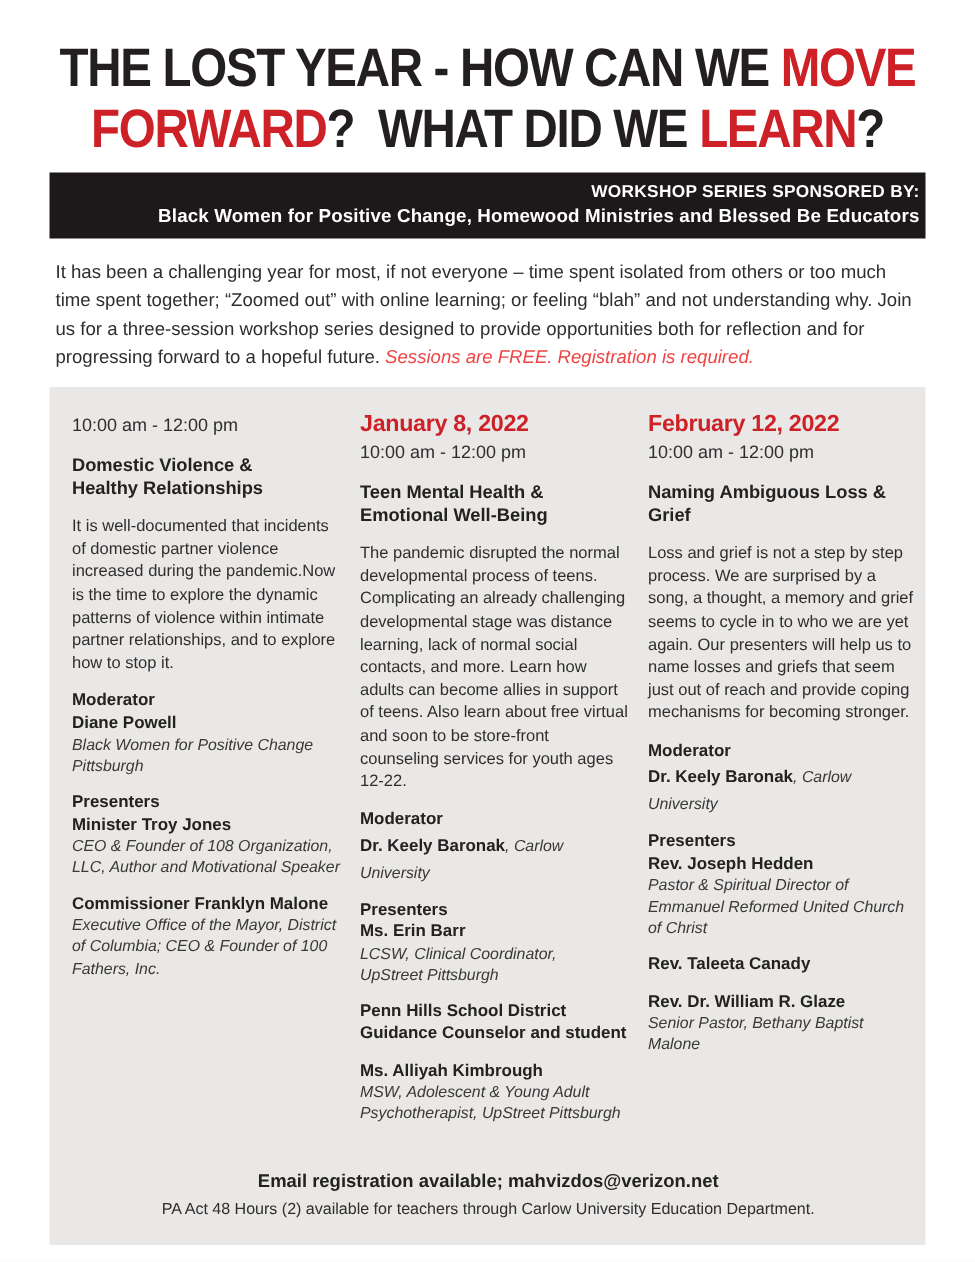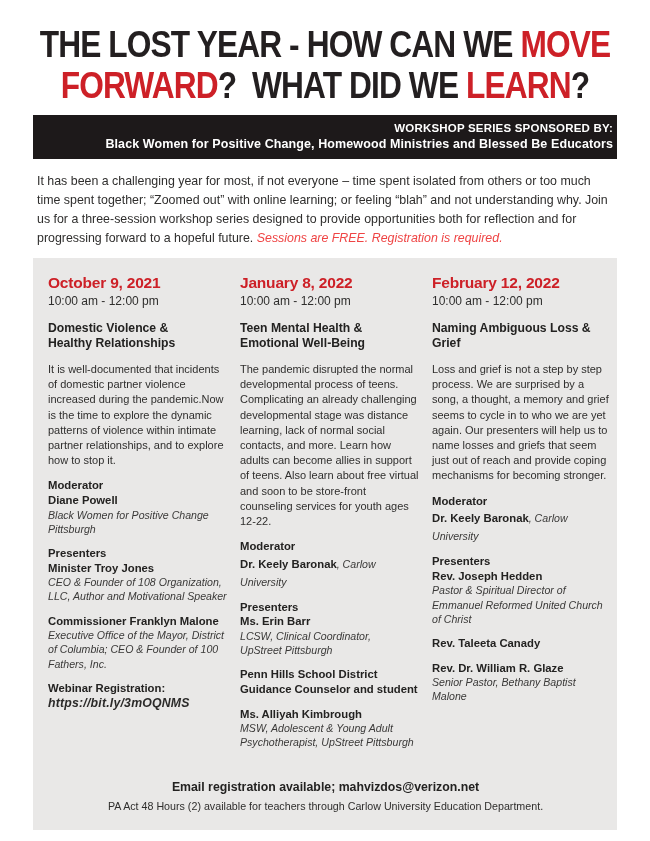"October 9, 2021" div.s-date { html: <div>October 9, 2021</div> -> none }
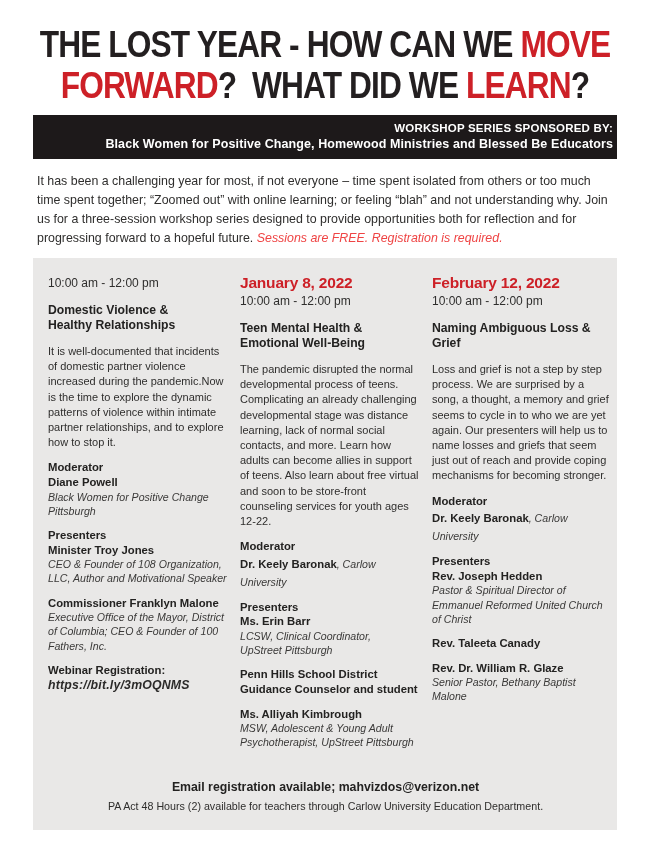"Webinar Registration:" div.block { html: <div> <div>Webinar Registration:</div> <div>https://bit.ly/3mOQNMS</div> </div> -> none }
